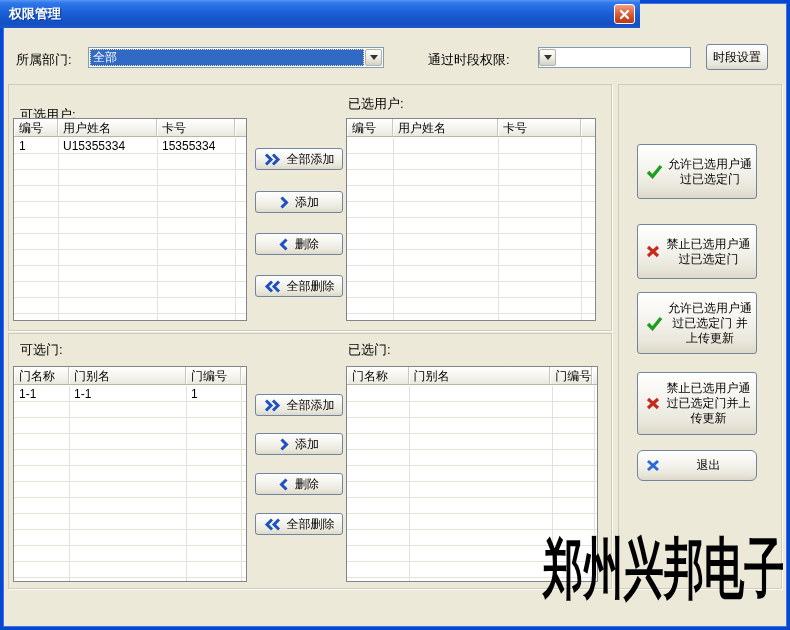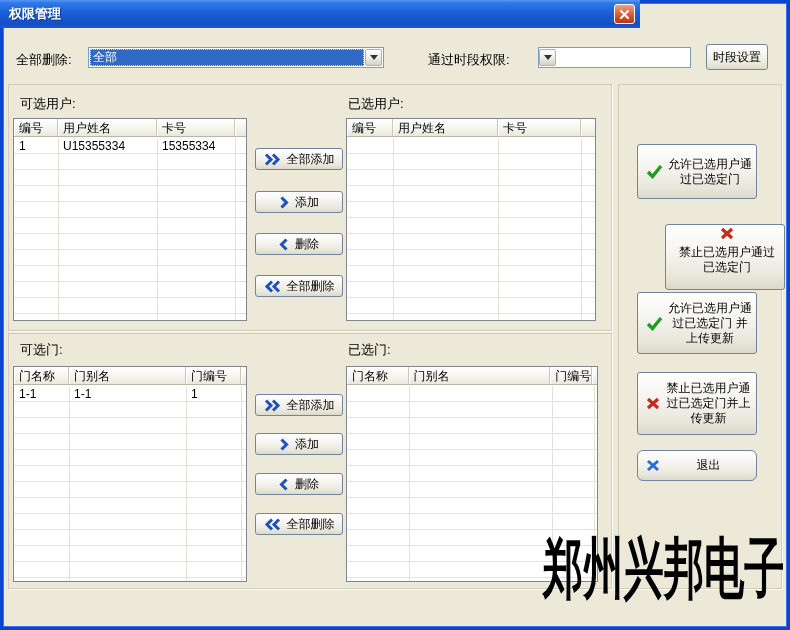"全部删除:" span.lbl { text: 全部删除 -> 所属部门 }
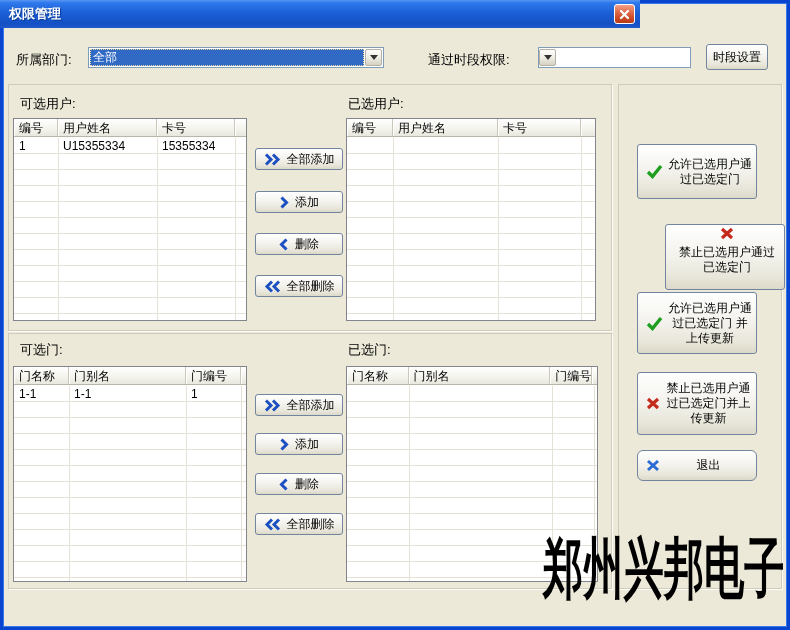"可选用户:" span.lbl { top: 95px -> 106px }
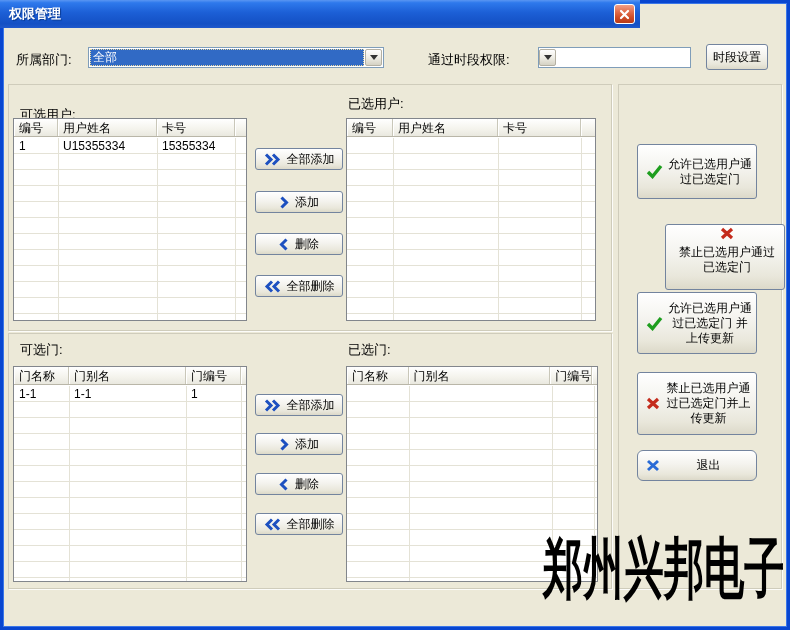"禁止已选用户通过已选定门" button.xpbtn { flex-direction: column -> none; height: 66px -> 55px; left: 665px -> 637px }
